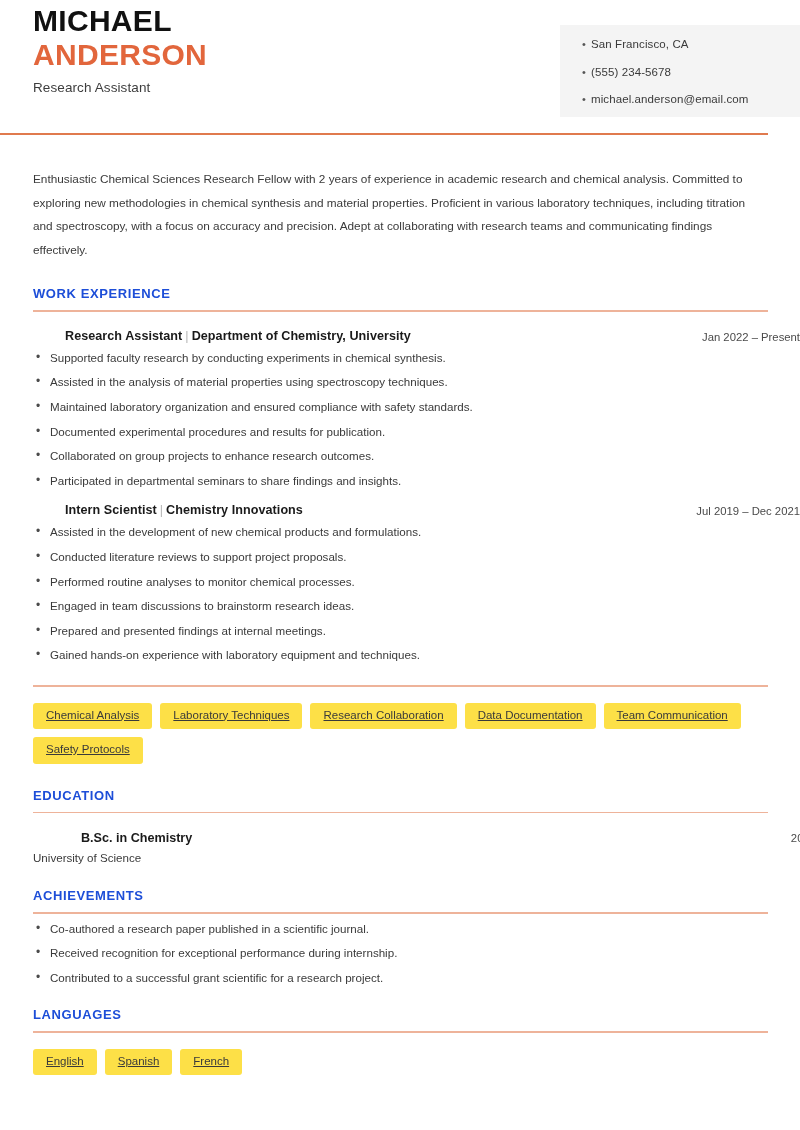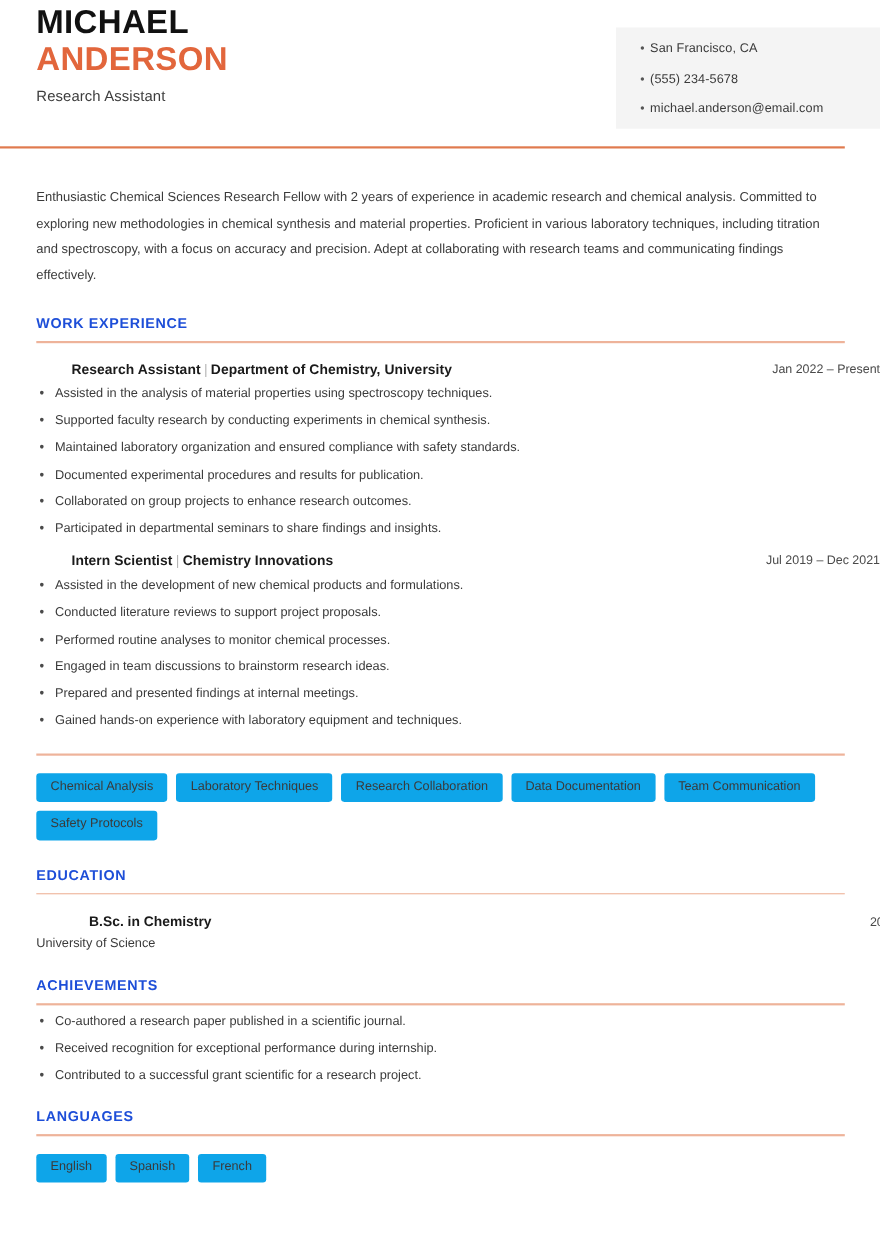"Research Assistant | Department of" .entry-head { align-items: center -> flex-end }
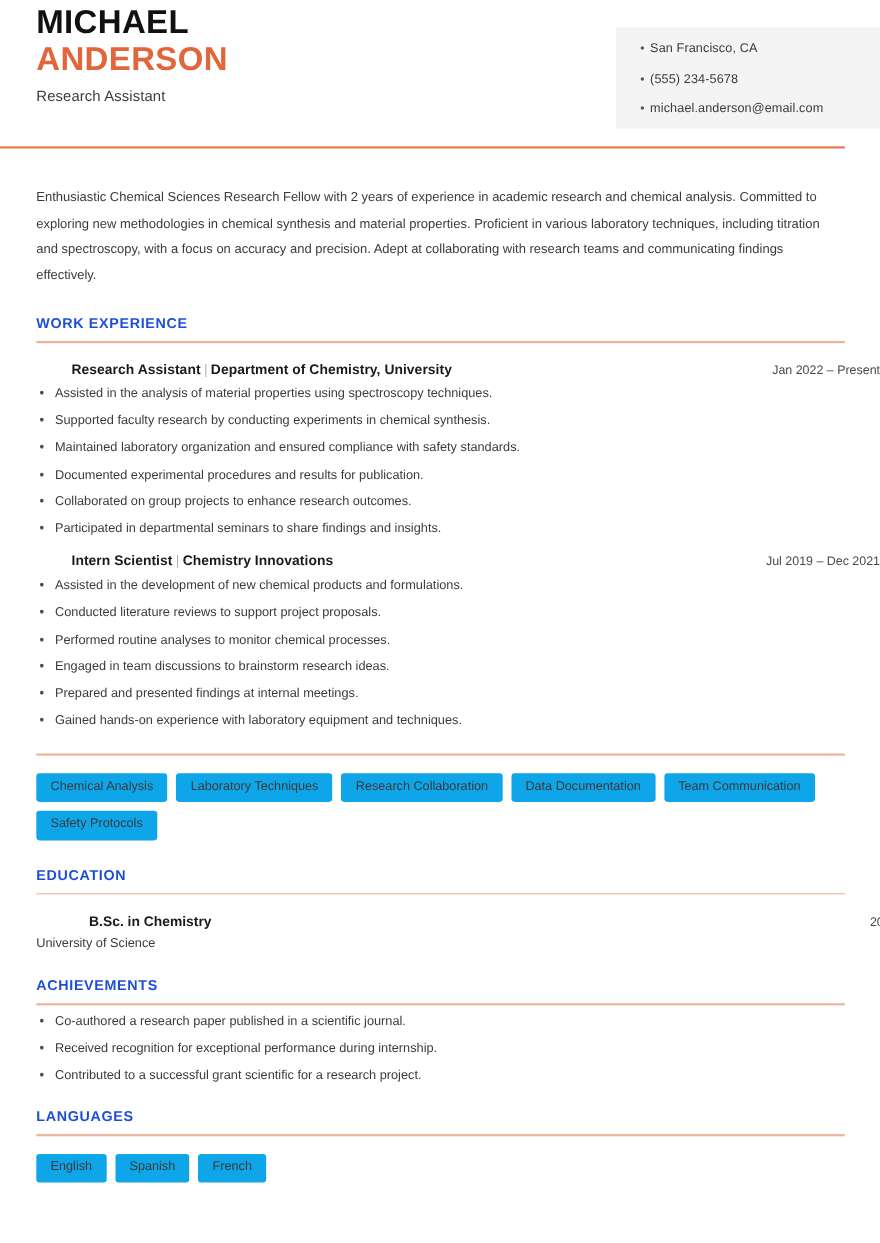"Assisted in the analysis of" li { order: before "Supported faculty research by conducting" -> after "Supported faculty research by conducting" }
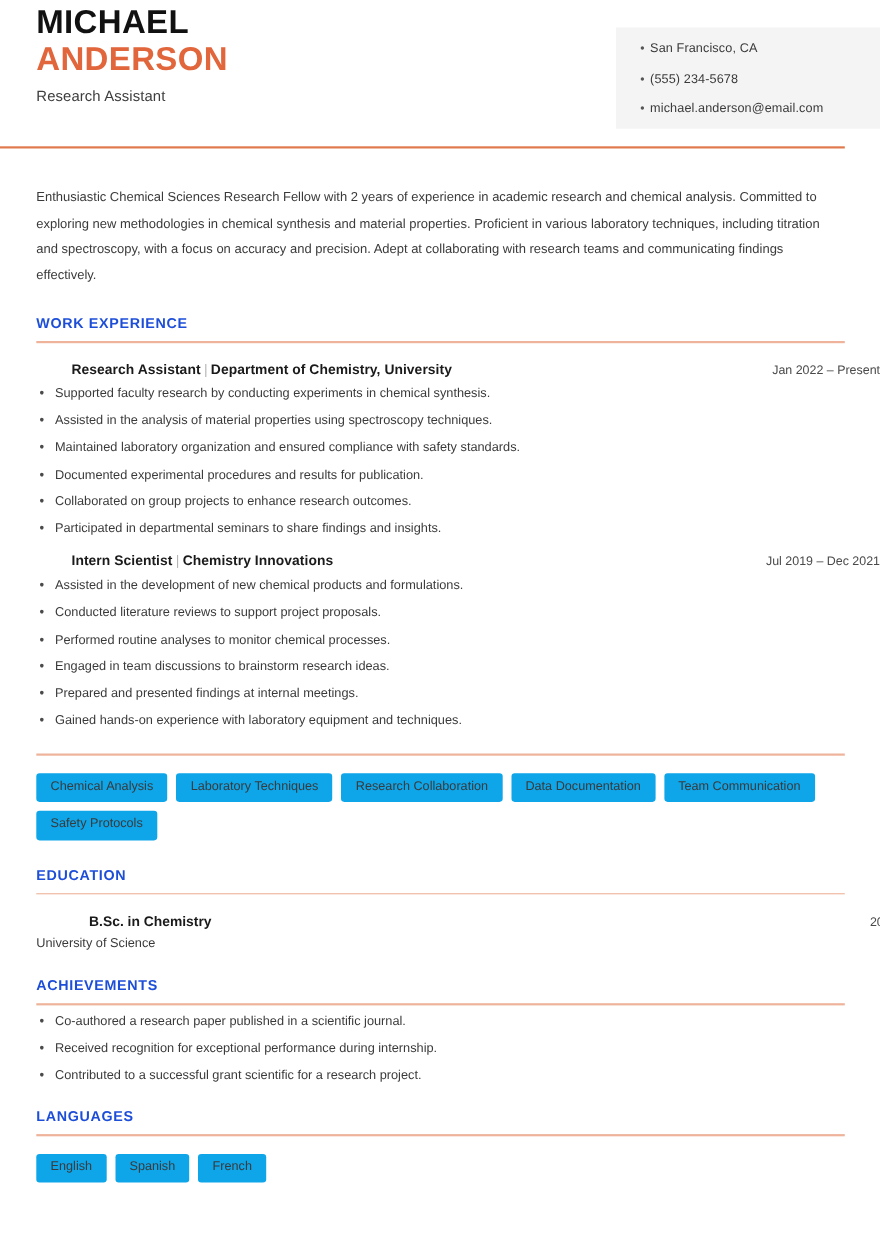"Chemical Analysis" .chip { background: #0ea5e9 -> #fde047; text-decoration: none -> underline }
